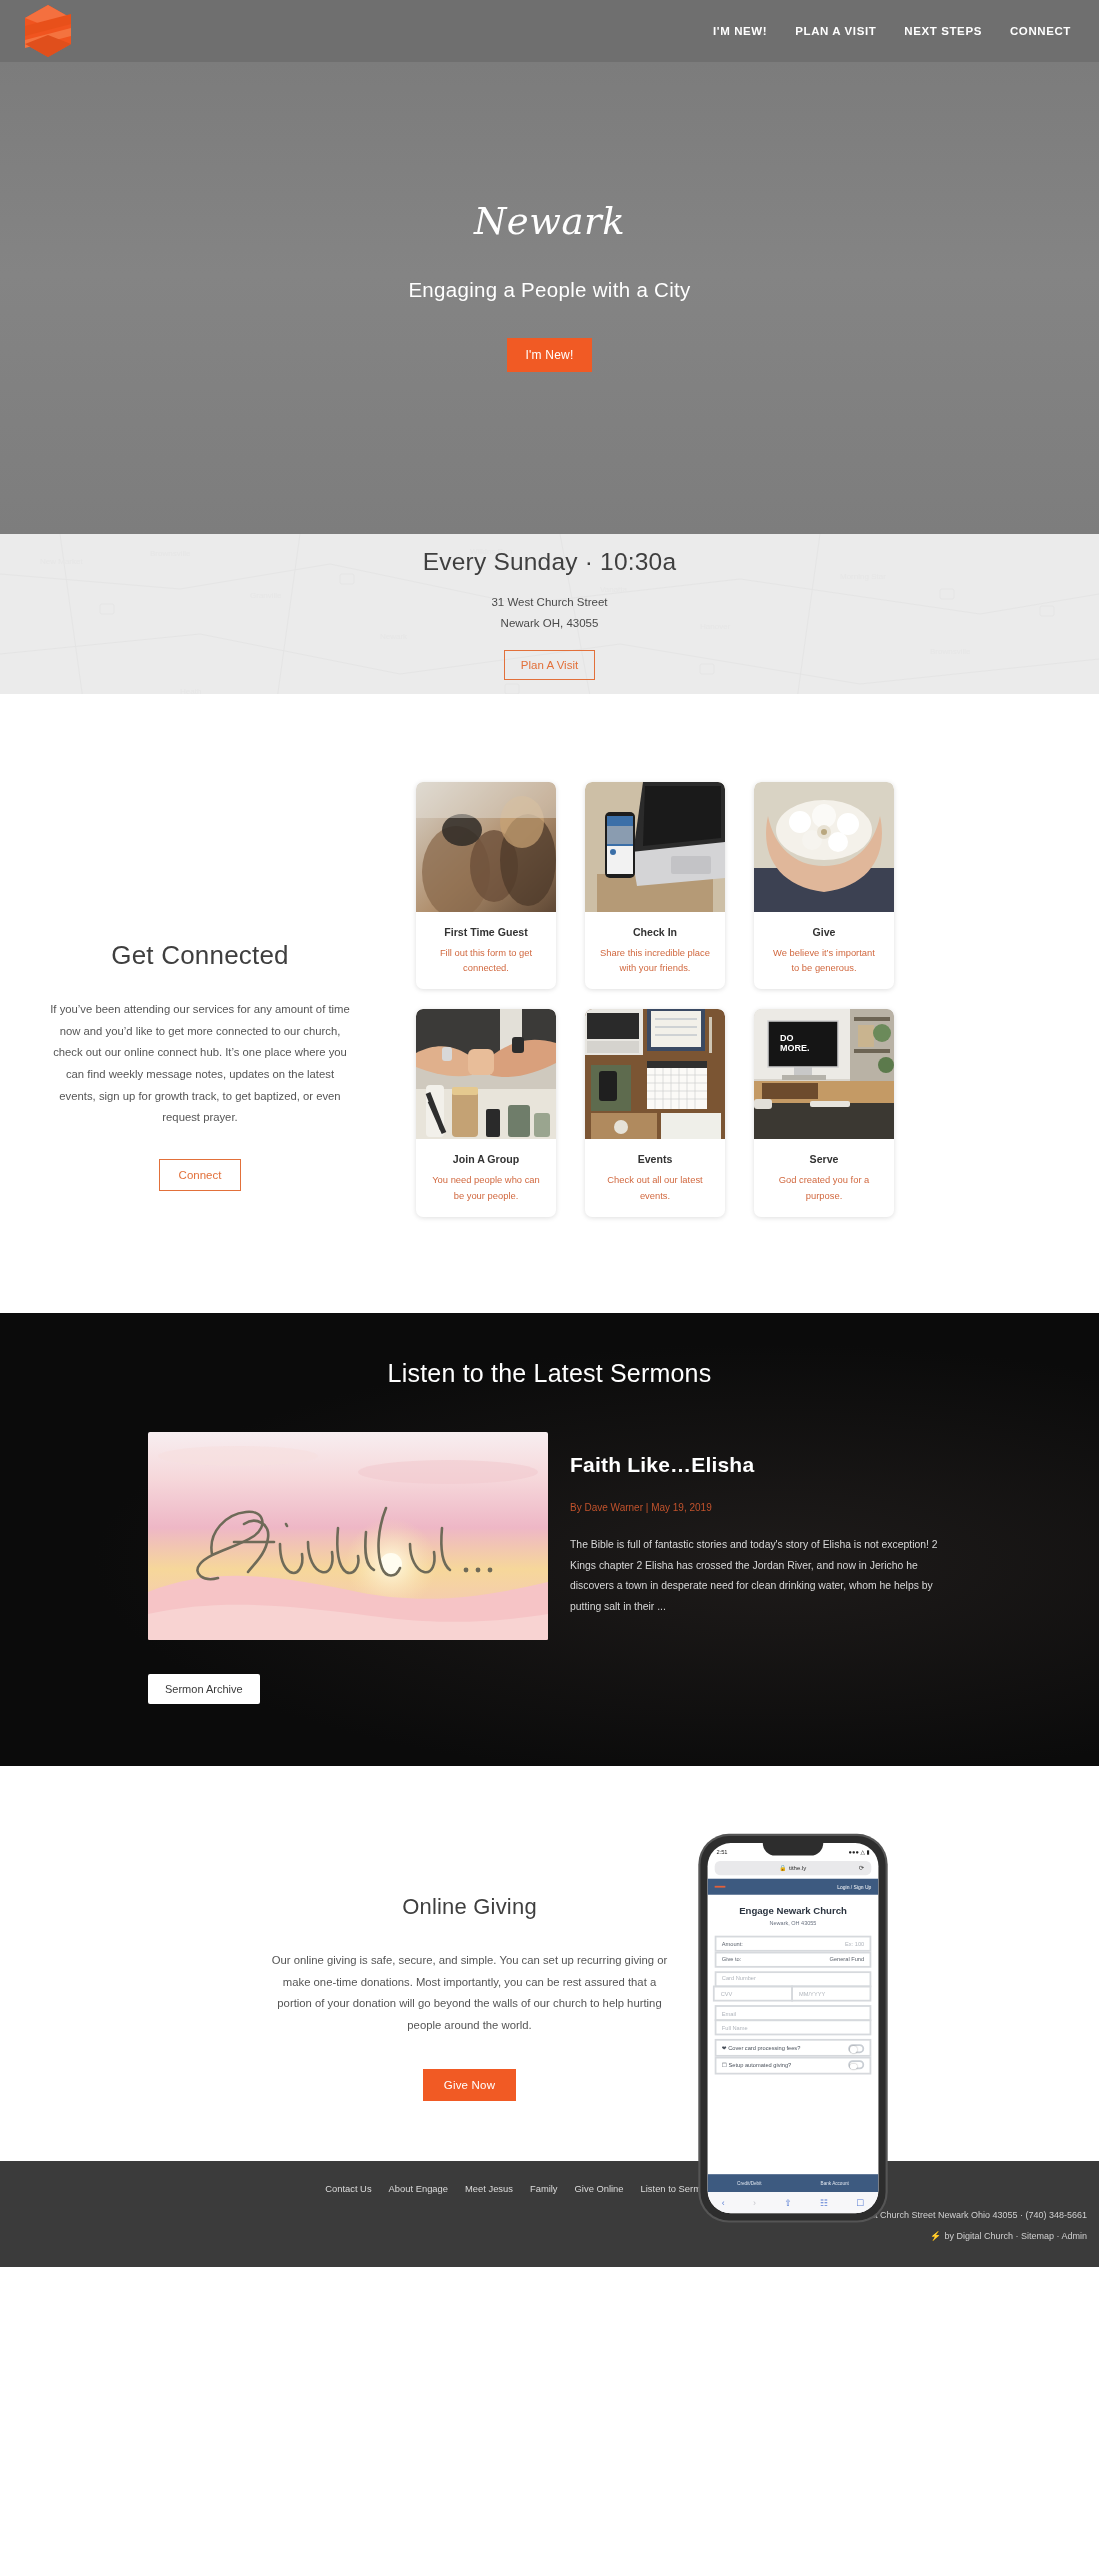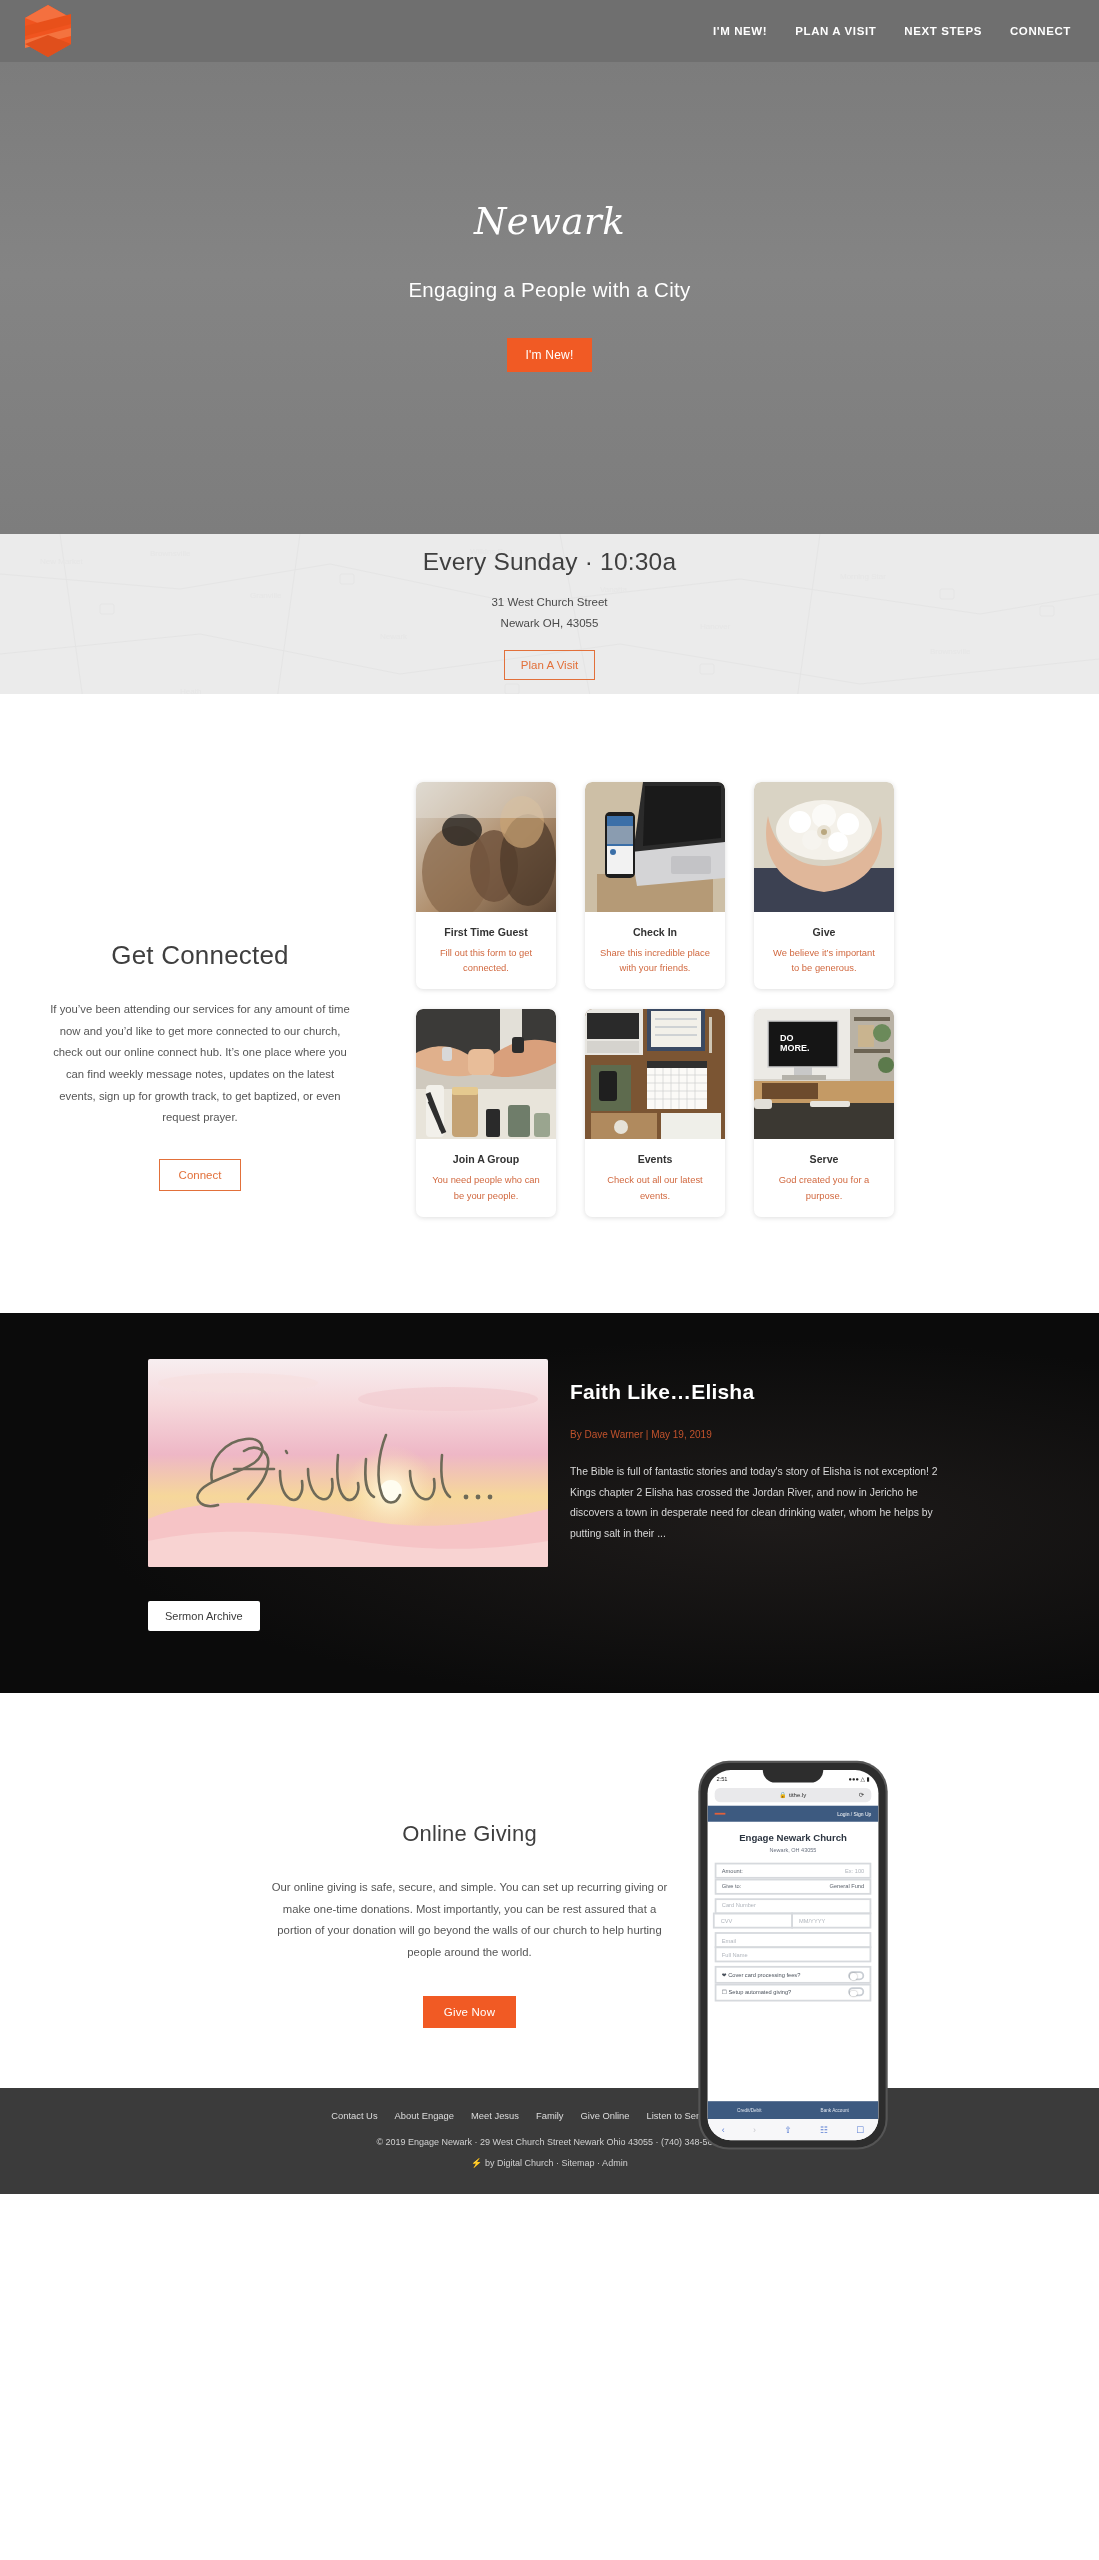"Listen to the Latest Sermons" div.sermons-title { html: none -> <div>Listen to the Latest Sermons</div> }
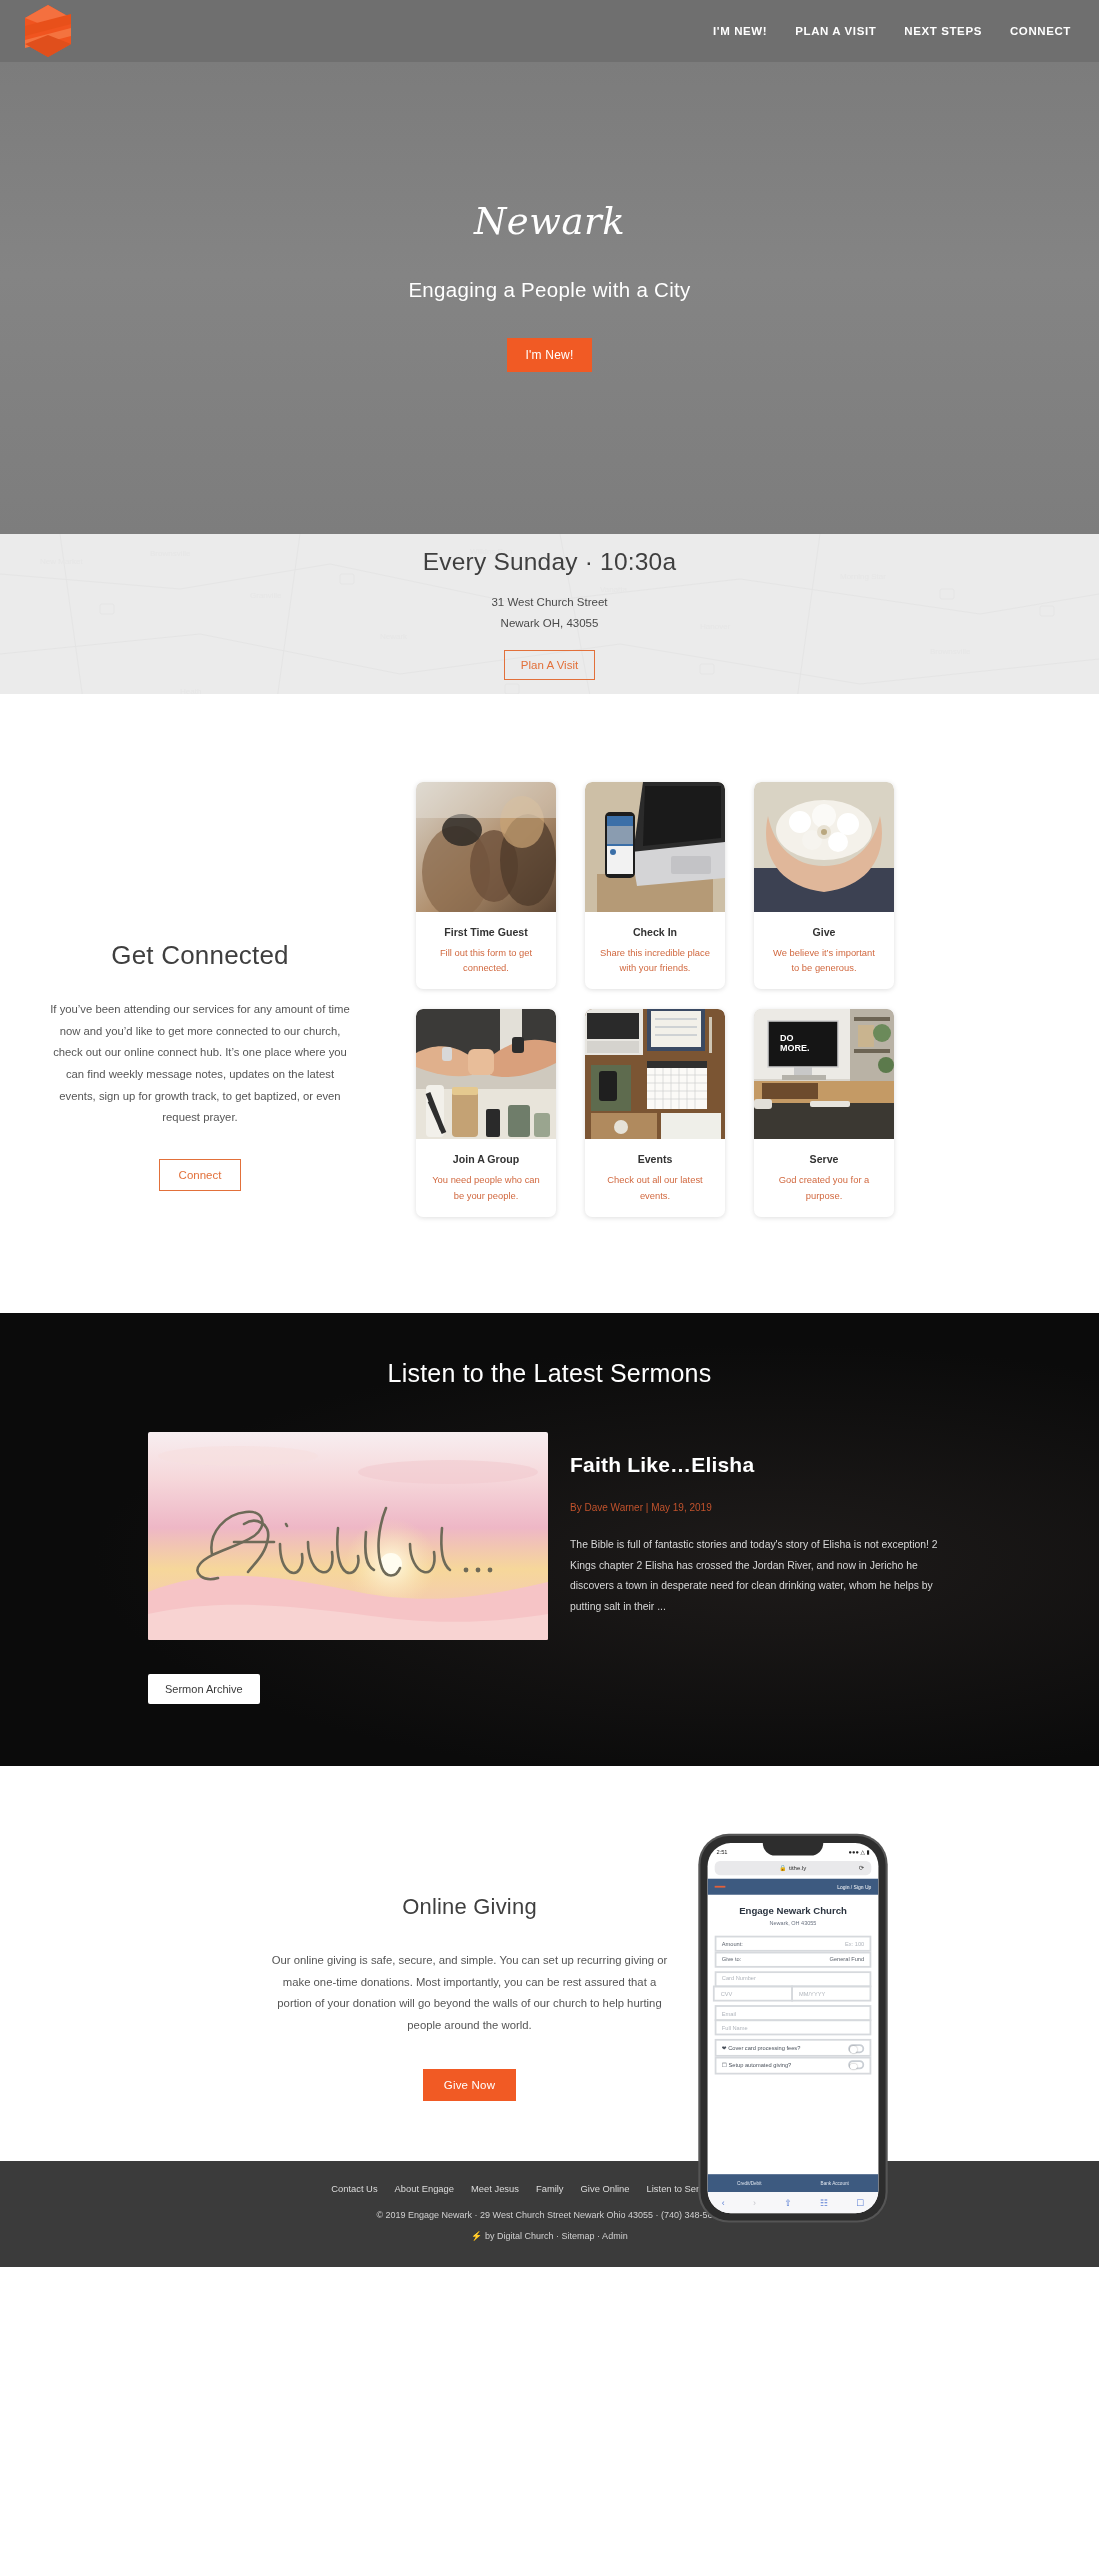"Contact Us" .site-footer { padding: 22px 0 26px 0 -> 22px 12px 26px 0; text-align: center -> right }
